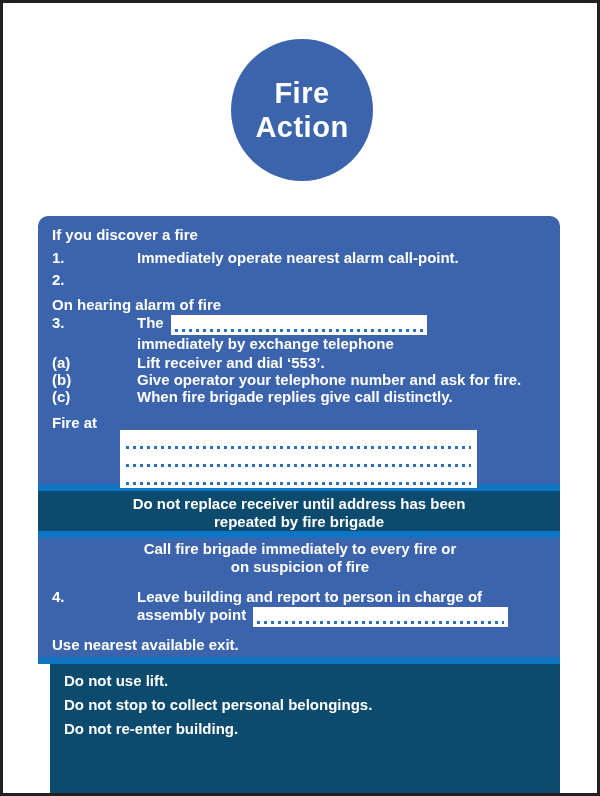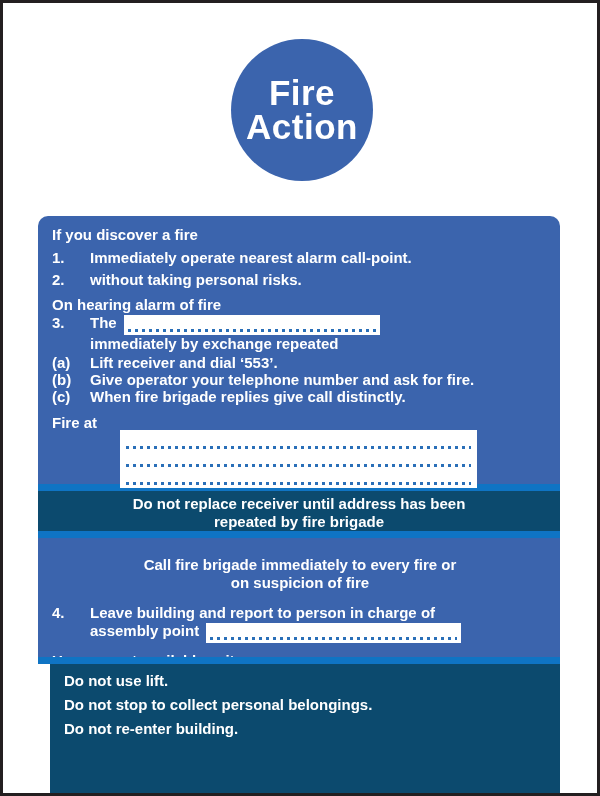"Fire" .roundel { font-size: 35px -> 29px }
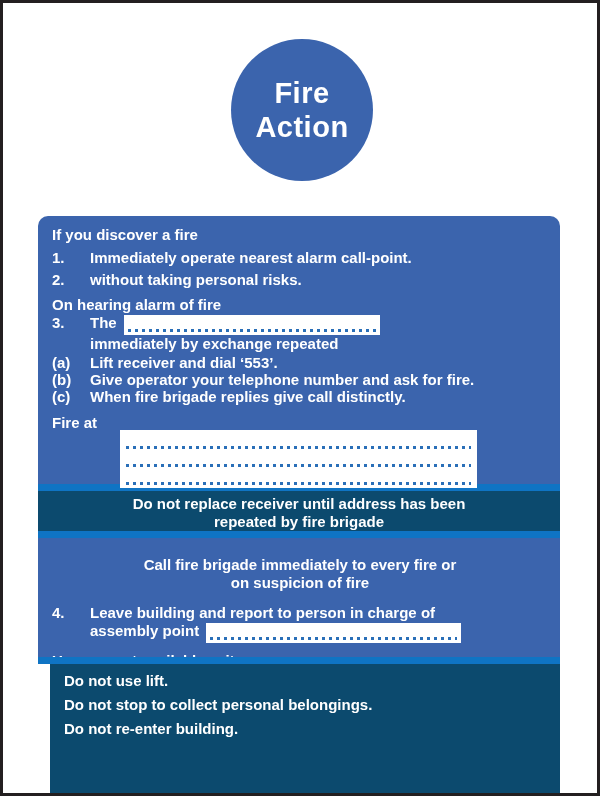"Immediately operate nearest alarm" .txt { margin-left: none -> 47px }
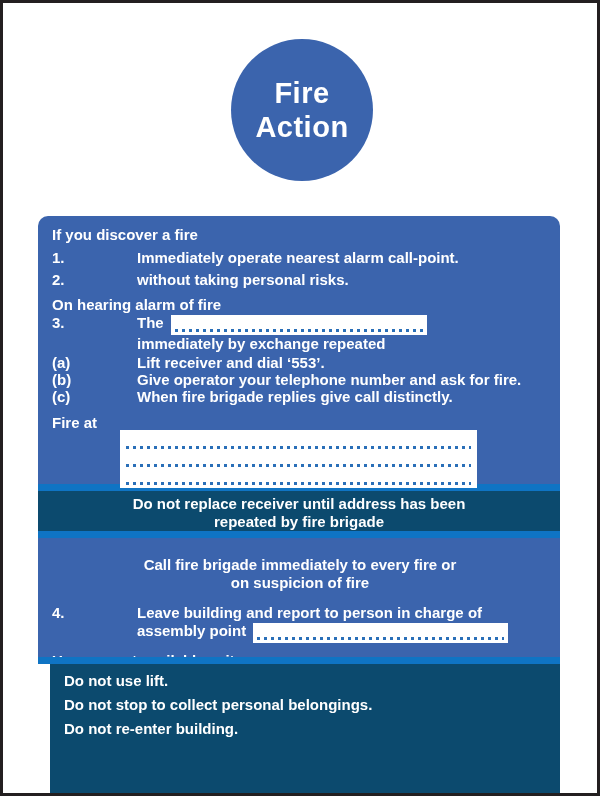"without taking personal risks." span.block { html: <span>without taking personal risks.</span> -> none }
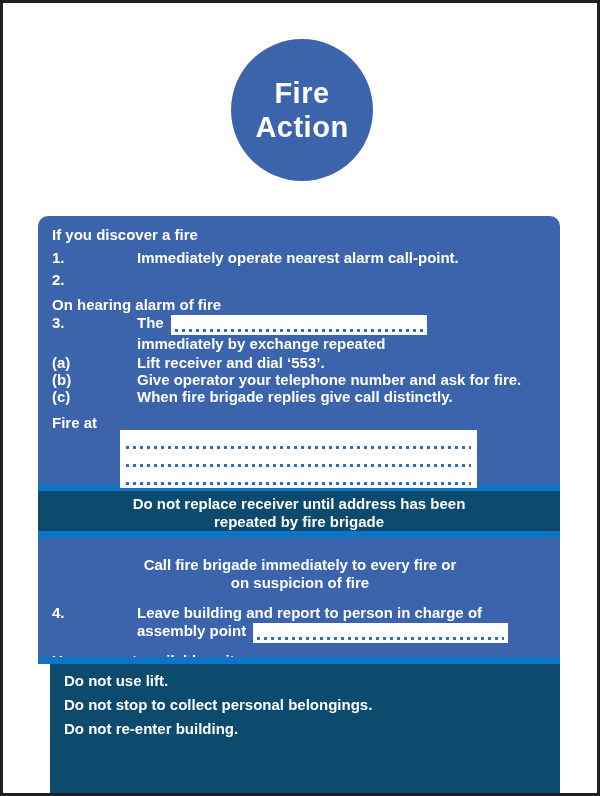"immediately by exchange repeated" span.block { text: repeated -> telephone }
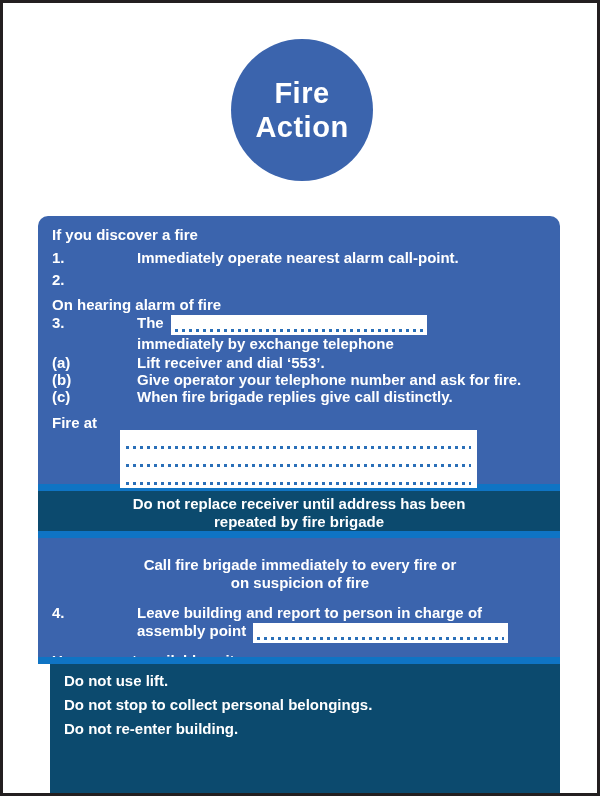"Call fire brigade immediately to" .sec-brigade { padding: 18px 12px 0 14px -> 2px 12px 0 14px }
